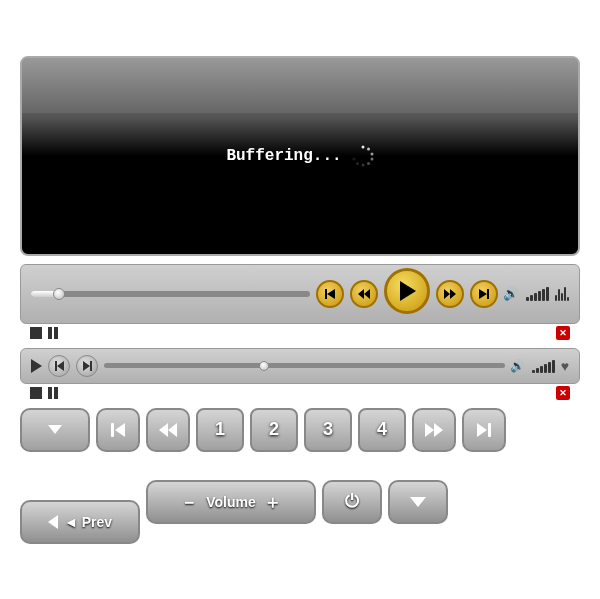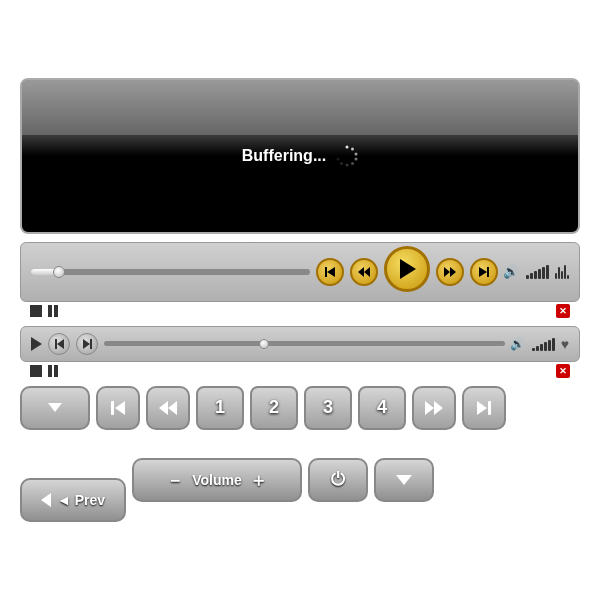"Buffering..." .video-screen { font-family: none -> Liberation Mono, monospace; height: 156px -> 200px }
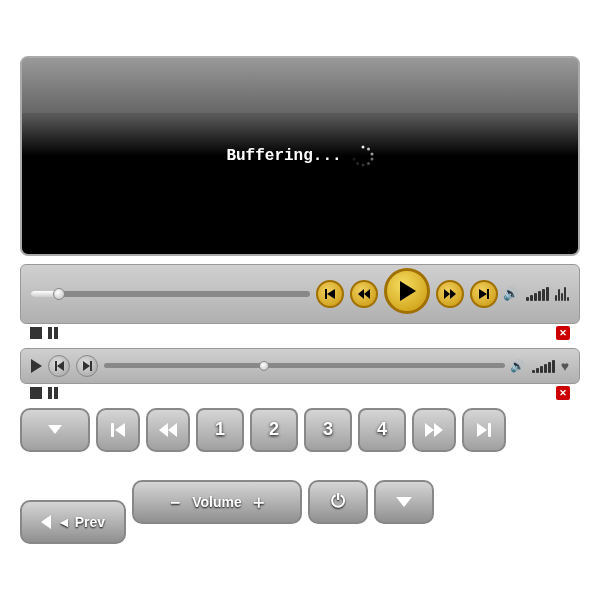"◄ Prev" .bottom-pill.prev-next { width: 106px -> 120px }
